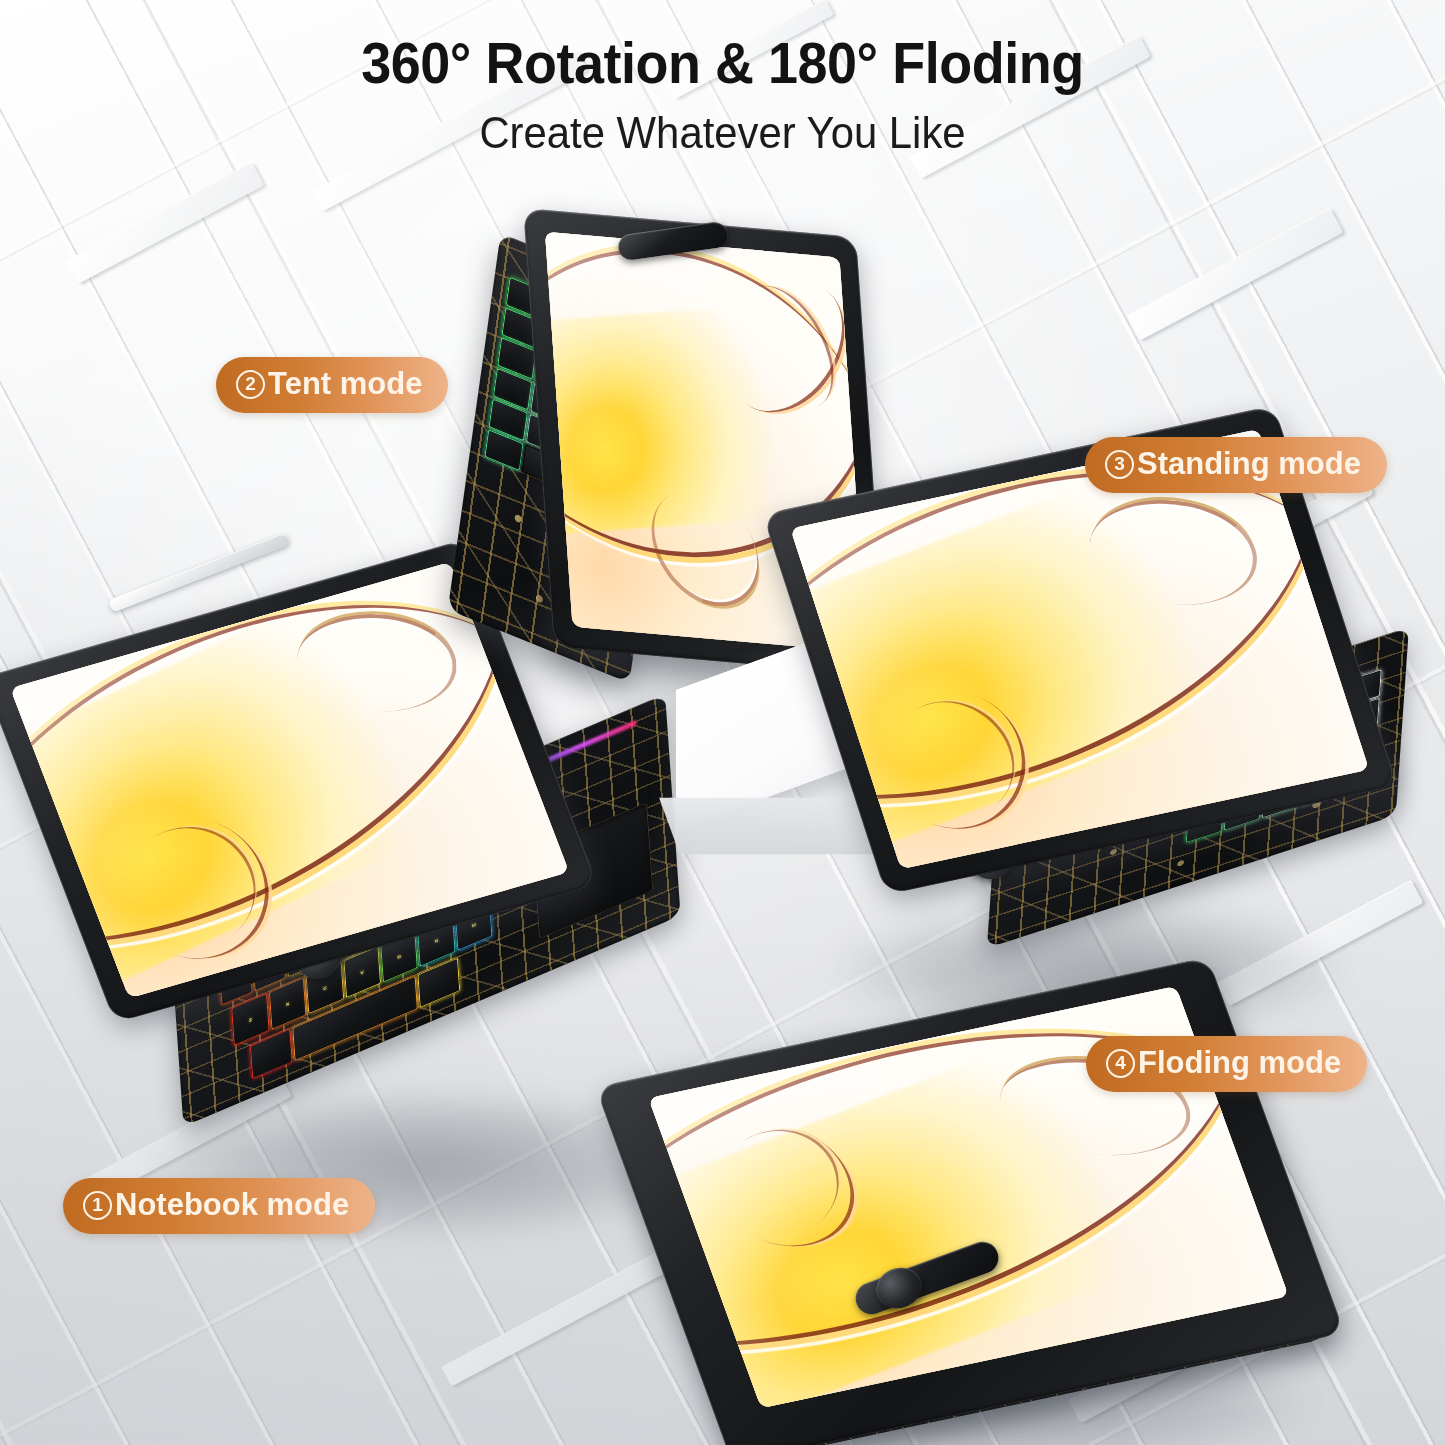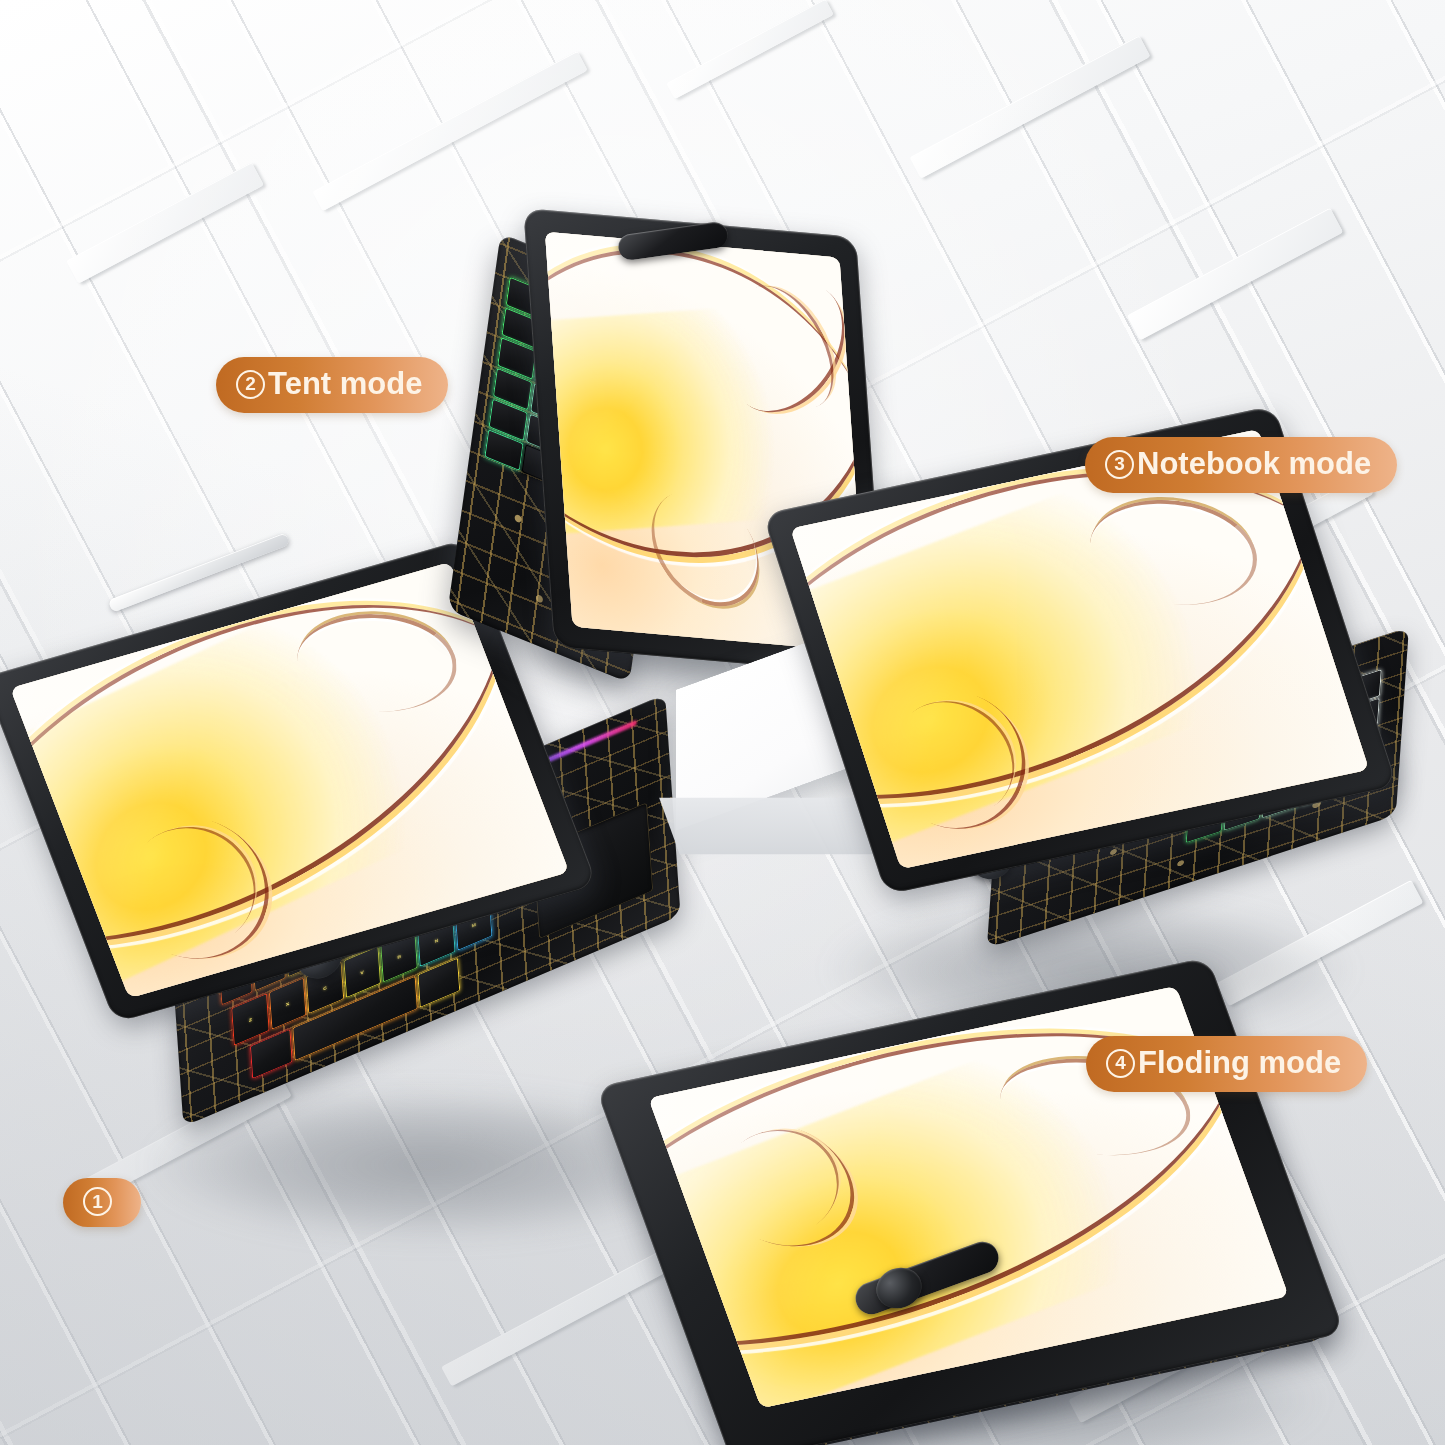"360° Rotation & 180° Floding" div { html: none -> <div> <div>360° Rotation &amp; 180° Floding</div> <div>Create Whatever You Like</div> </div> }
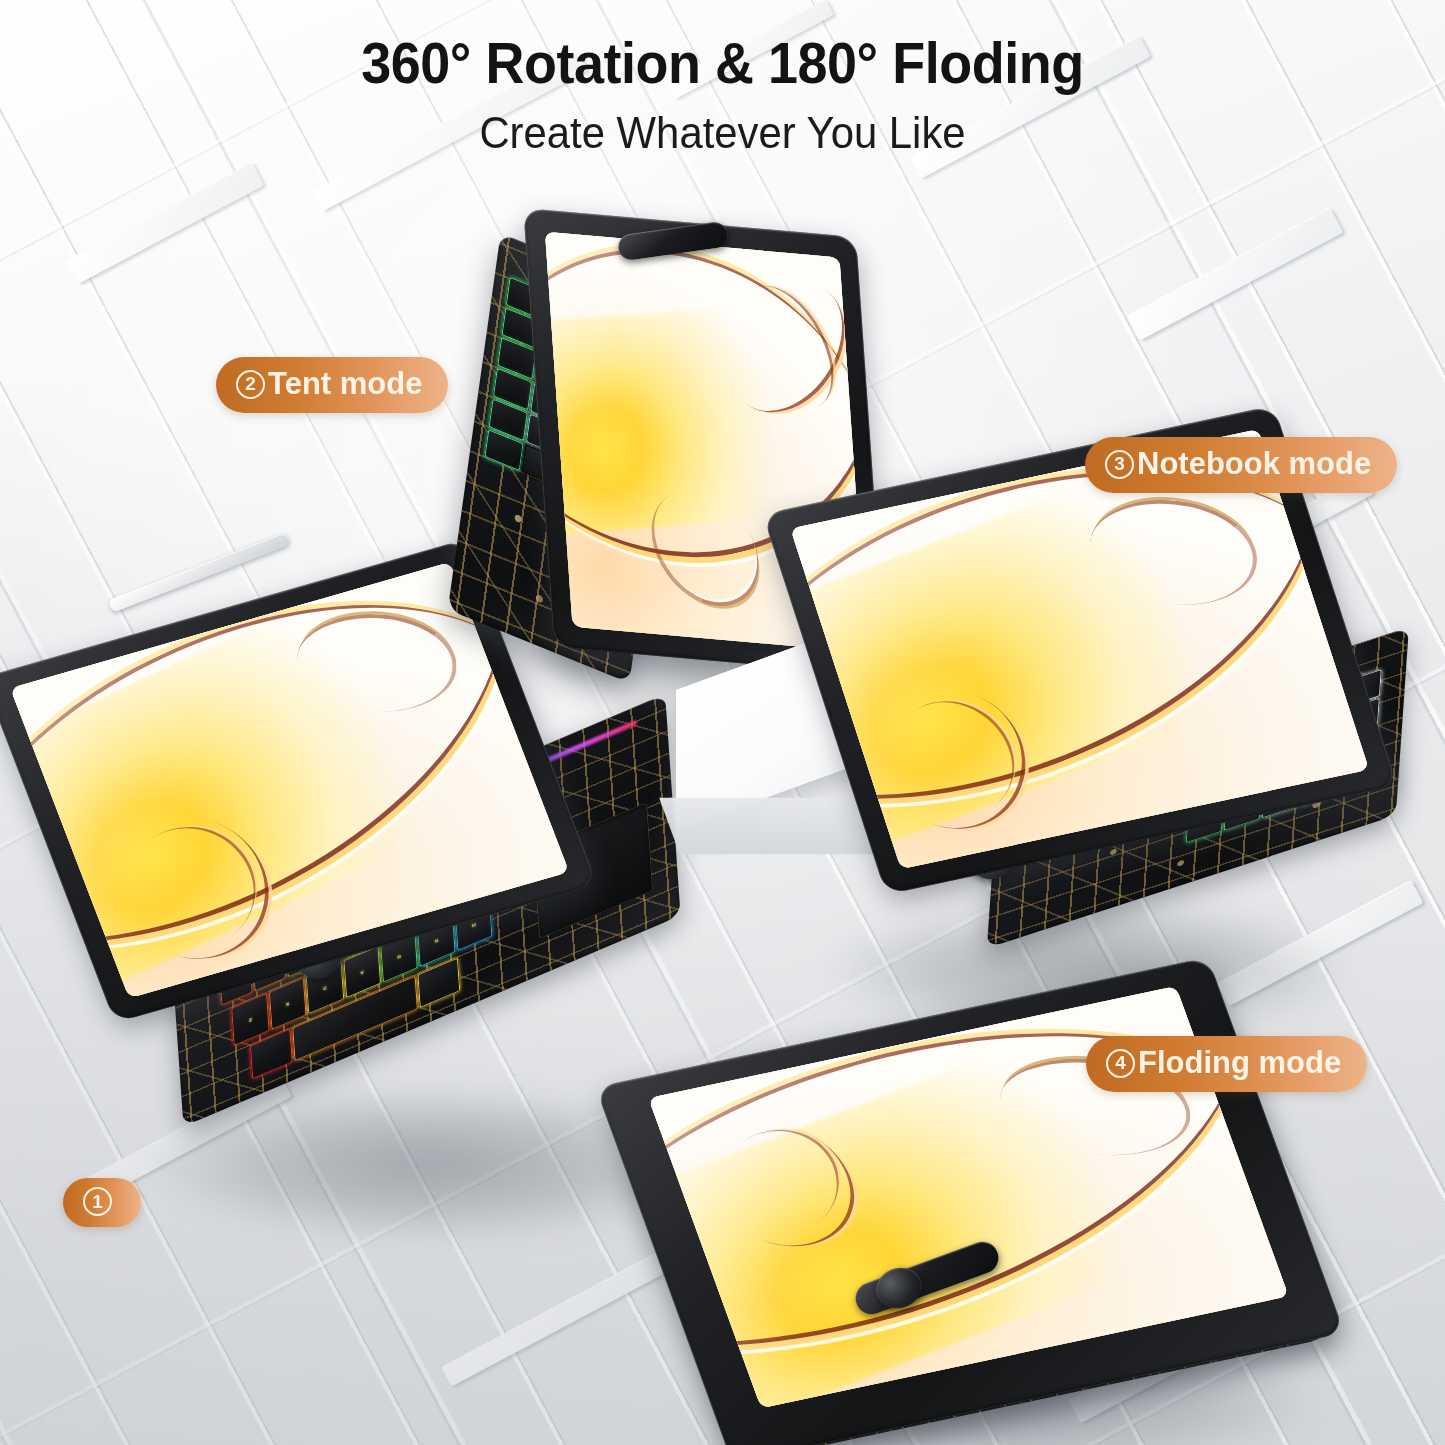"Notebook mode" span { text: Notebook -> Standing }
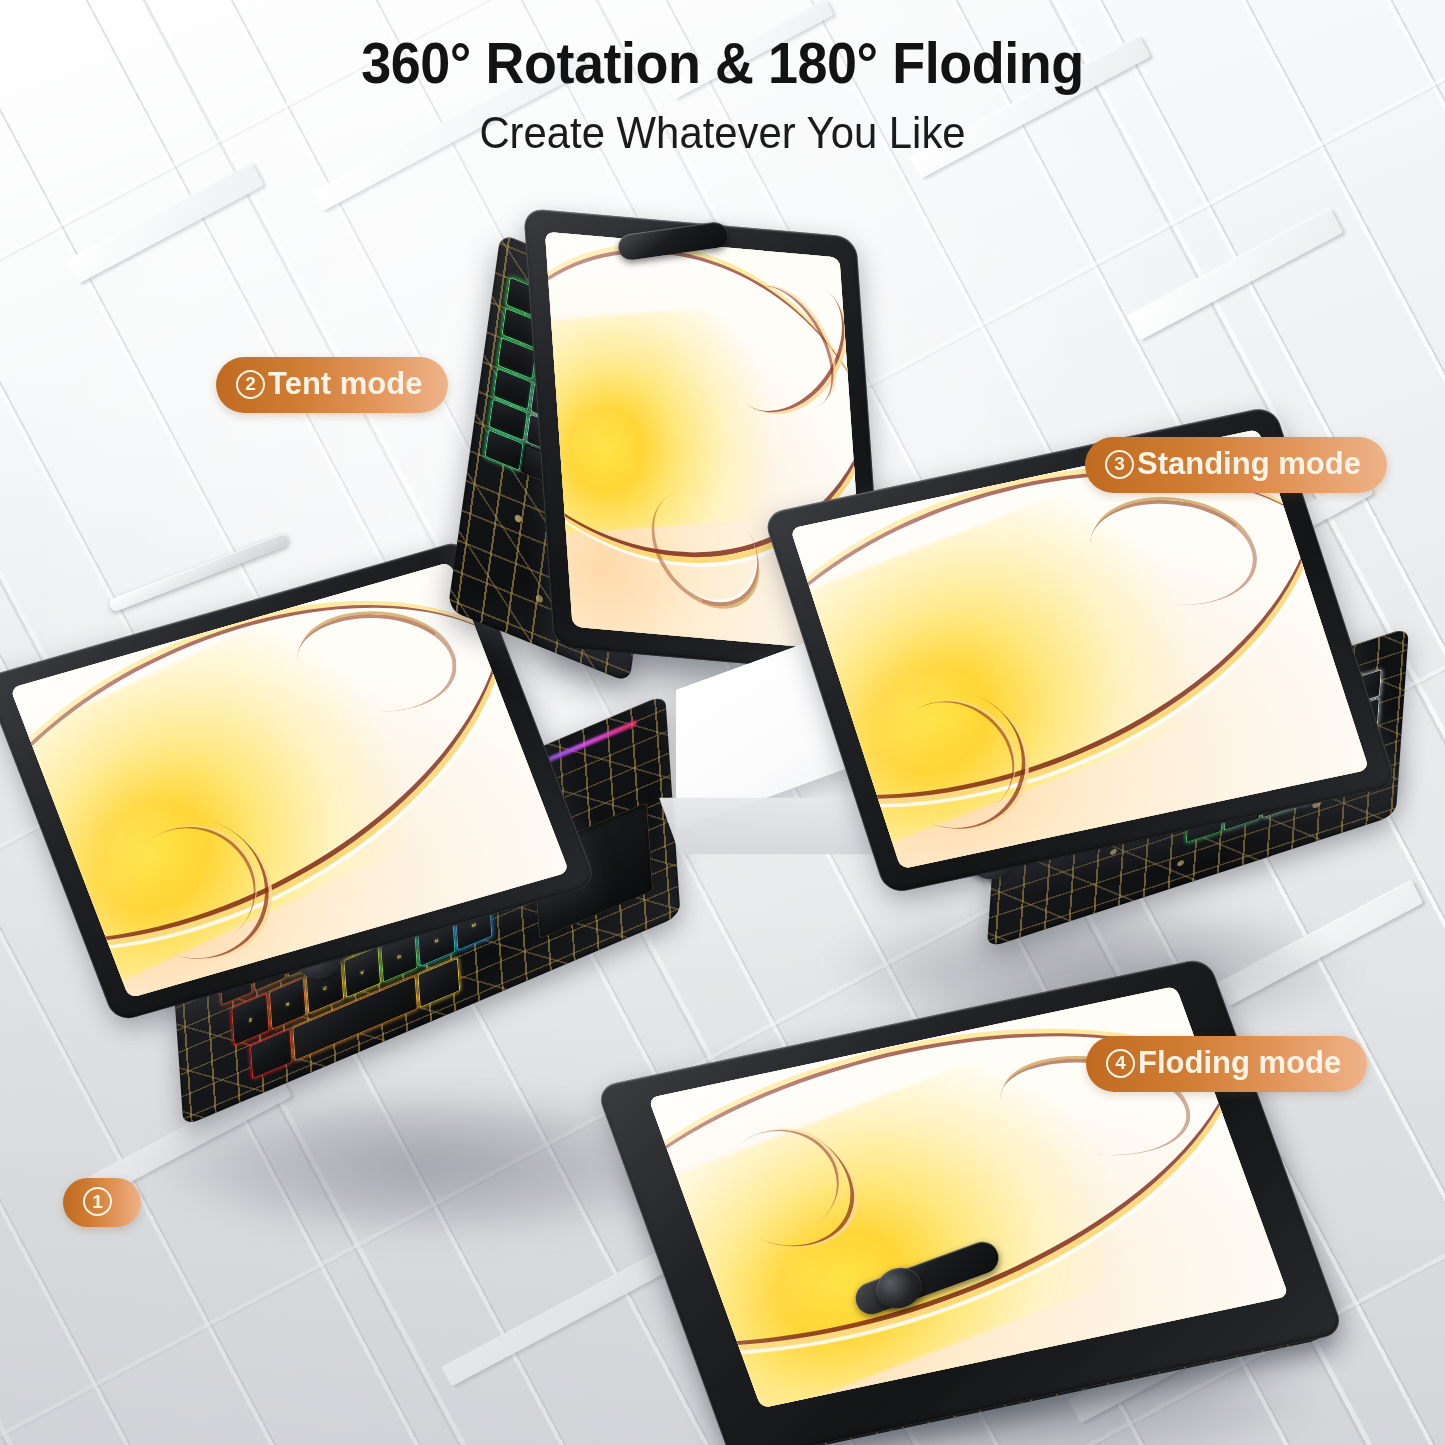"Notebook mode" span { html: none -> <span>Notebook mode</span> }
